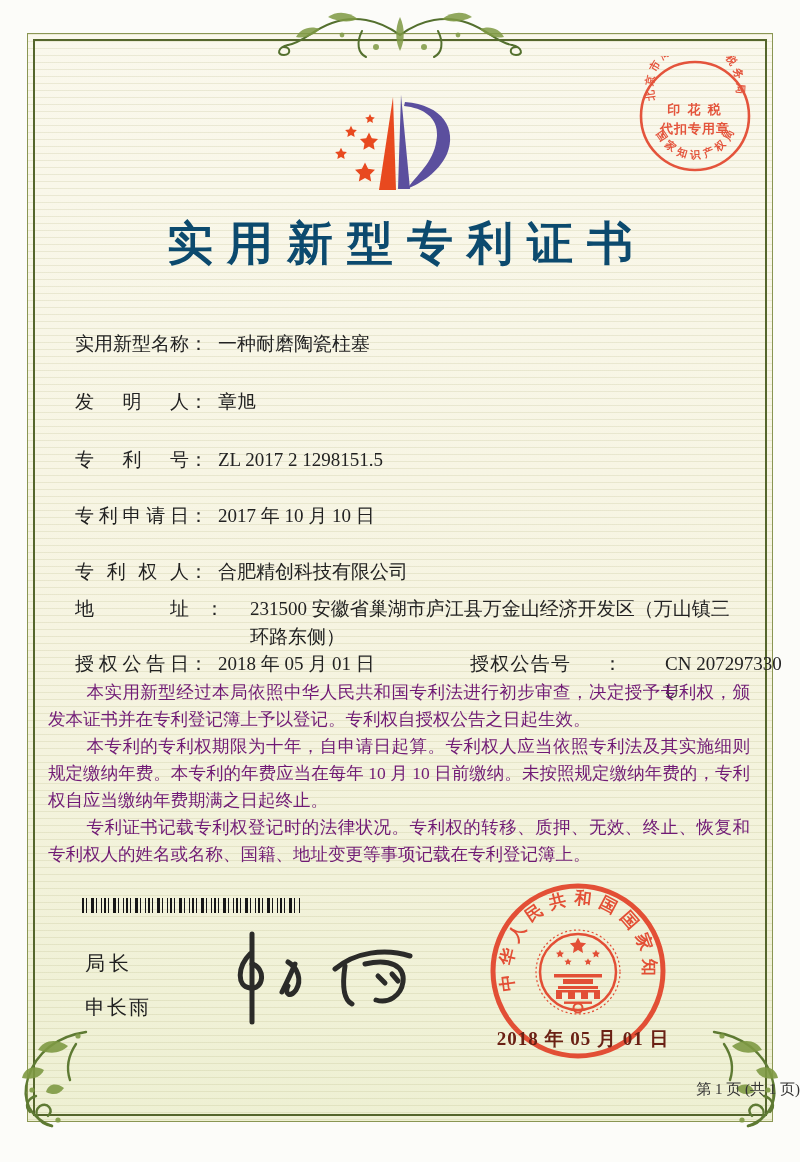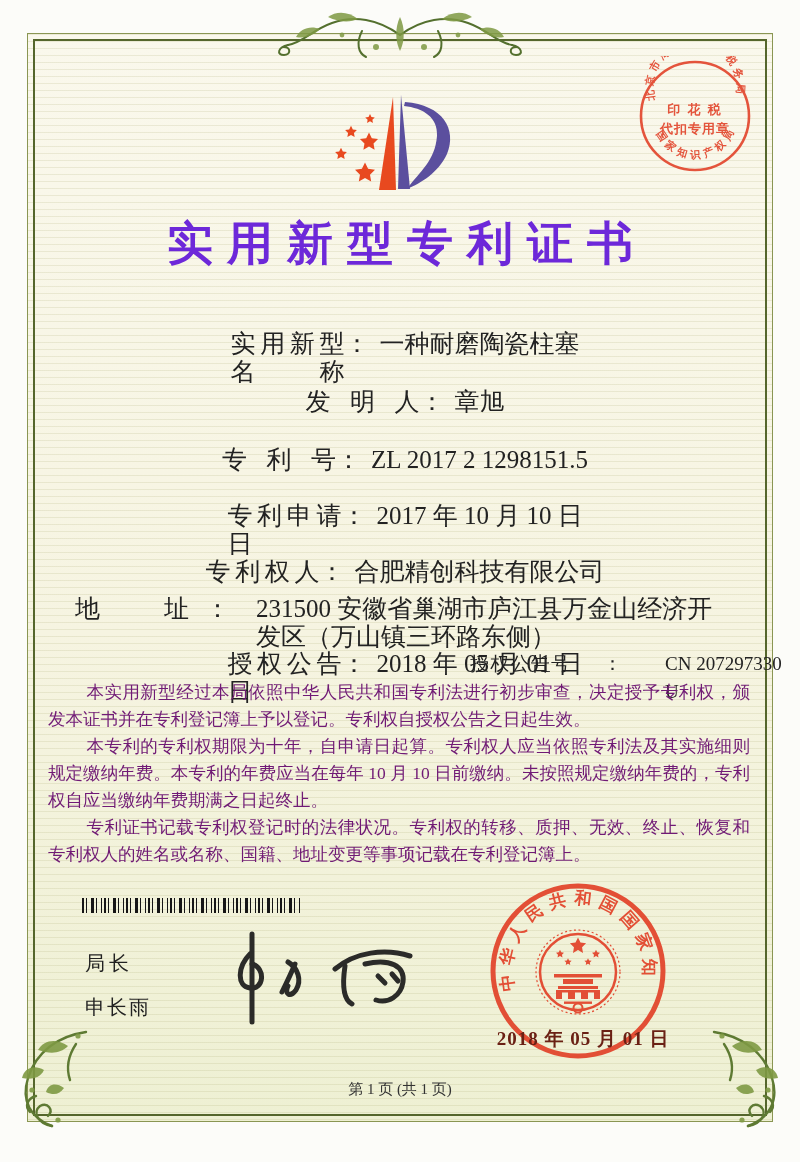"实用新型专利证书" .title { color: #6d28d9 -> #0c4a6e }
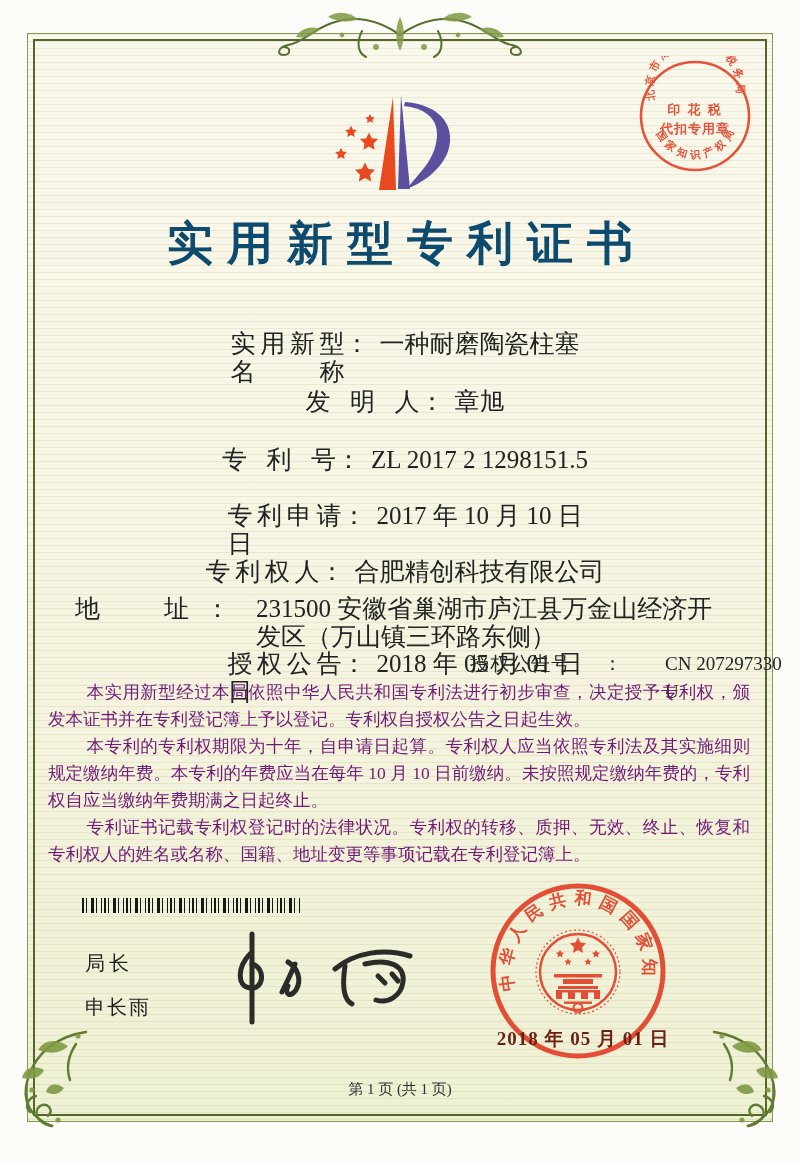"实用新型名称" .field { font-size: 25px -> 19px; justify-content: center -> none }
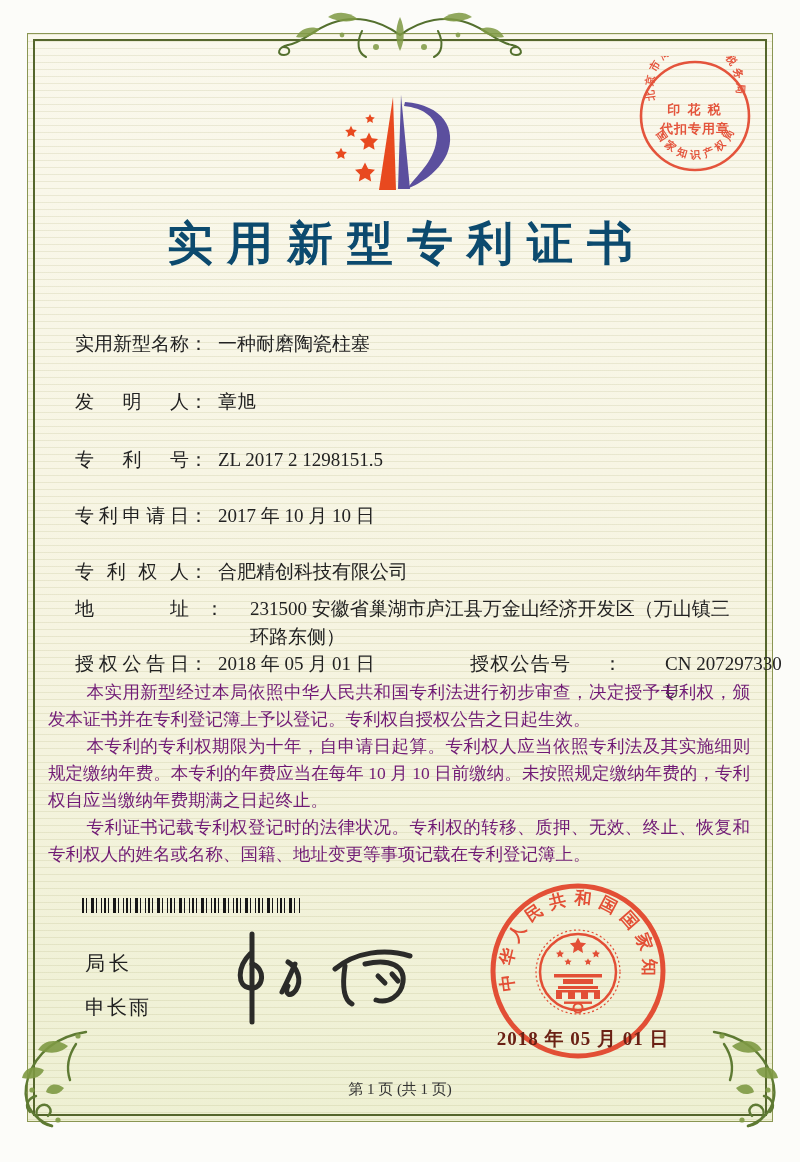"第 1 页 (共 1" .footer { text-align: center -> right }
